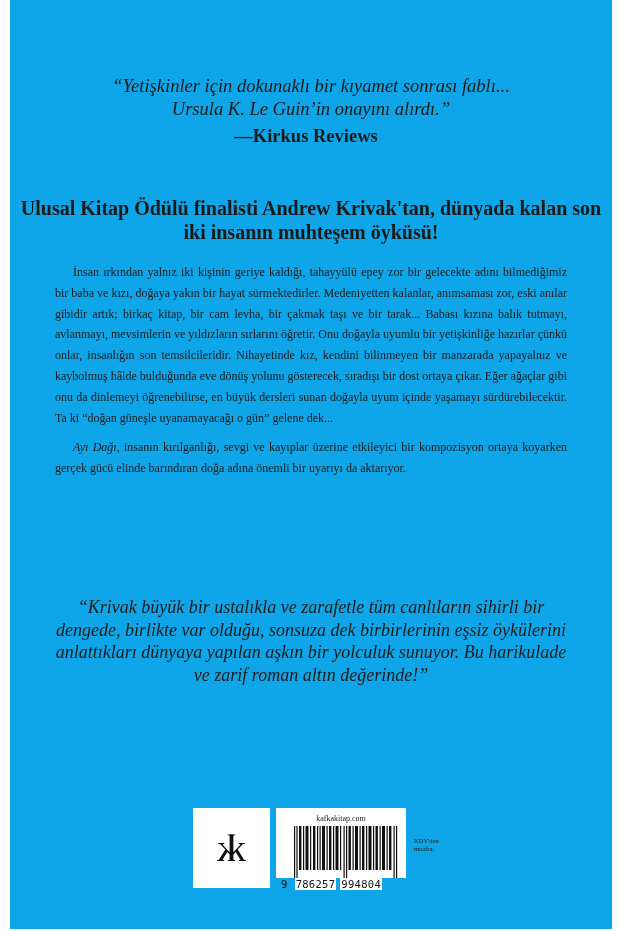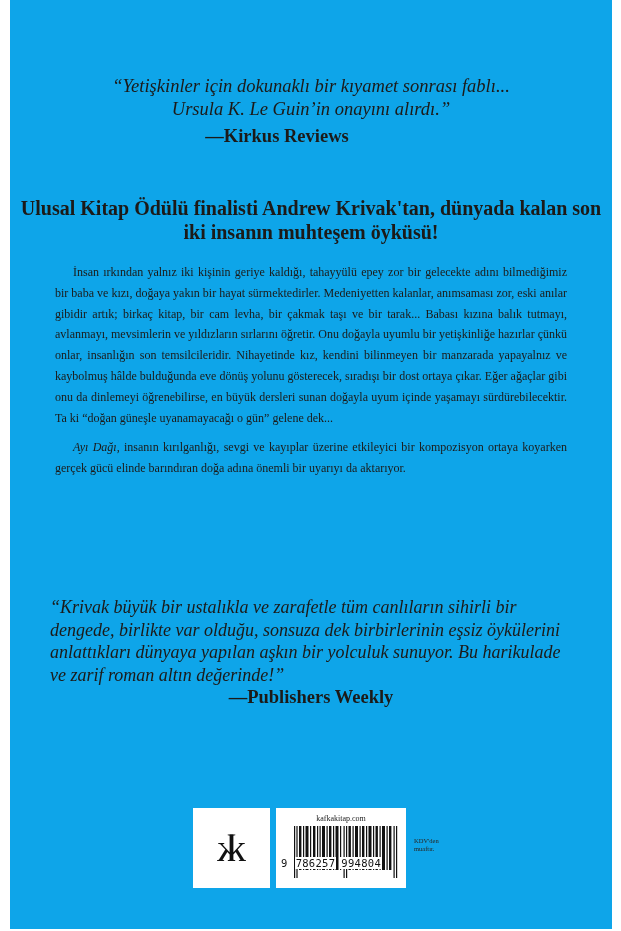"—Kirkus Reviews" .attr-top { padding-left: none -> 29px }
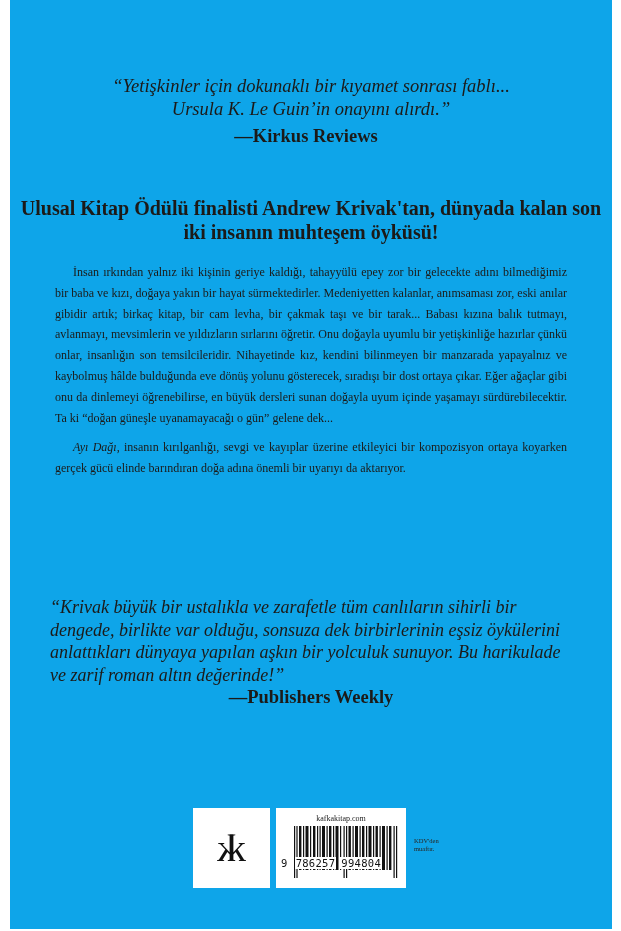"“Krivak büyük bir ustalıkla ve" .quote-bottom { text-align: none -> center }
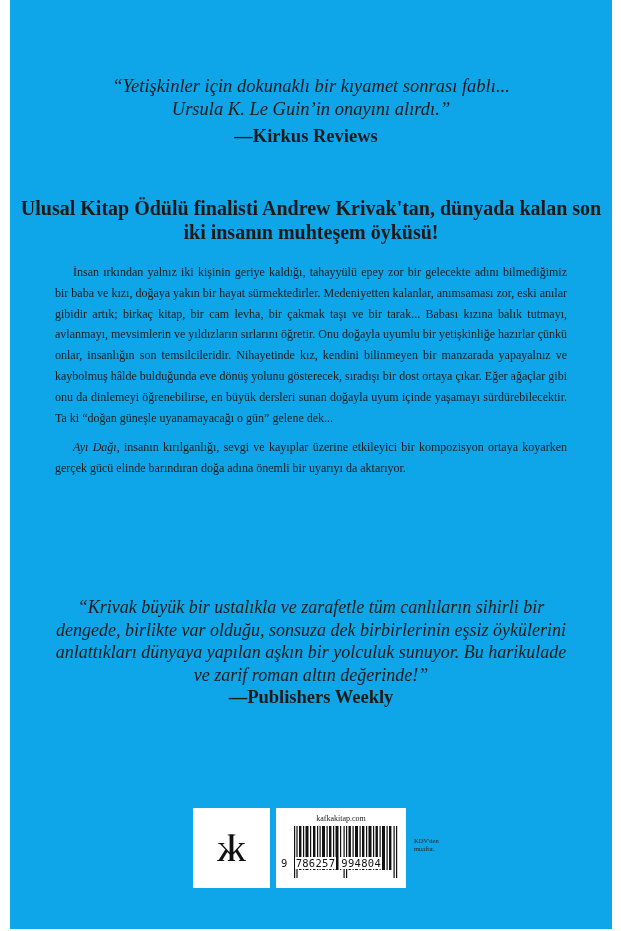"—Publishers Weekly" div.abs { html: <div>—Publishers Weekly</div> -> none }
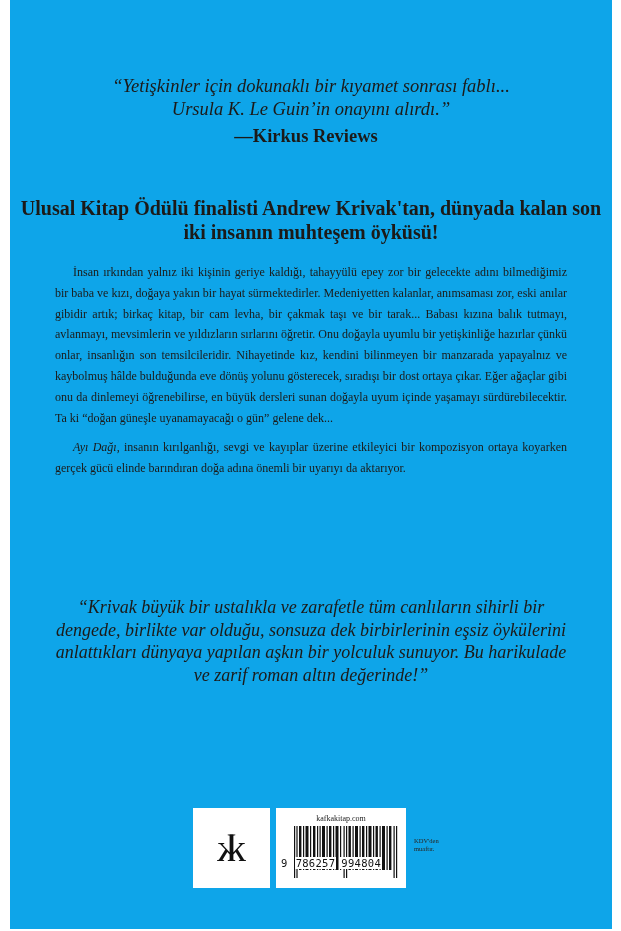"kafkakitap.com" .barcode-box { height: 80px -> 70px }
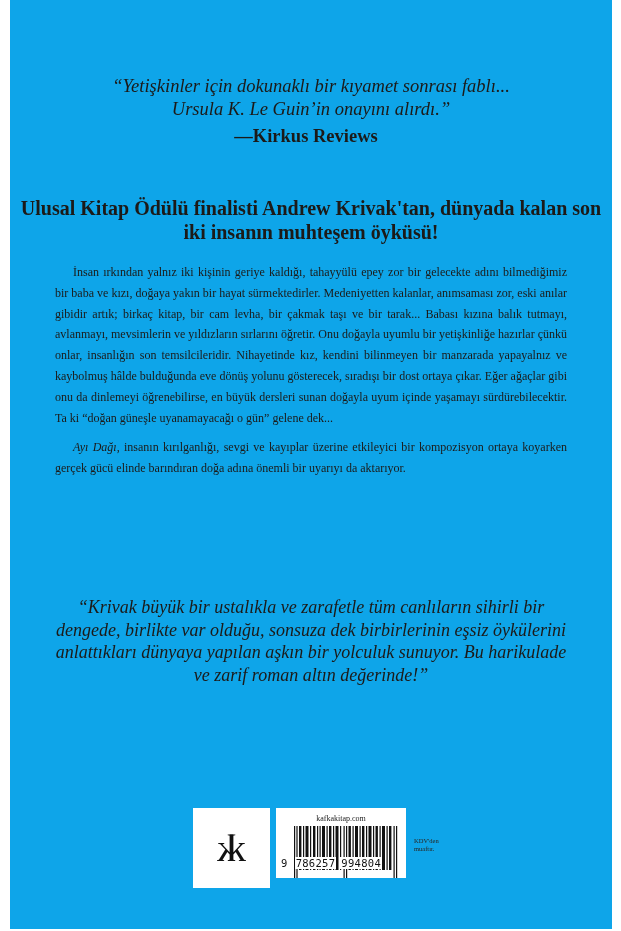"9 786257 994804" .barcode-digits { top: 49px -> 70px }
